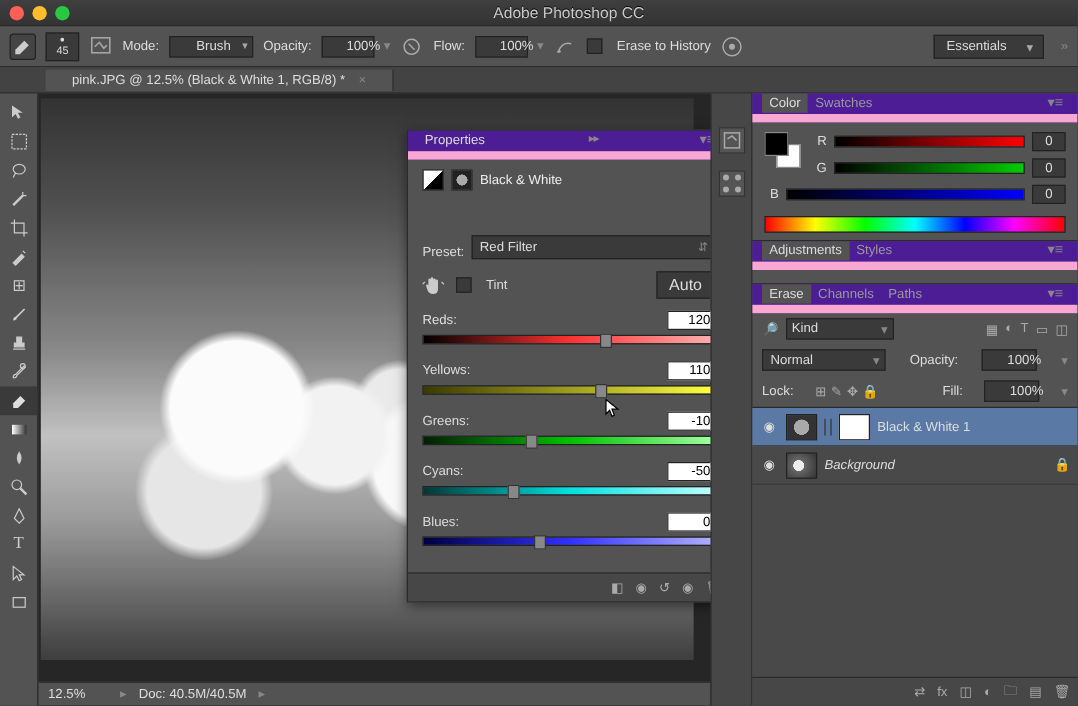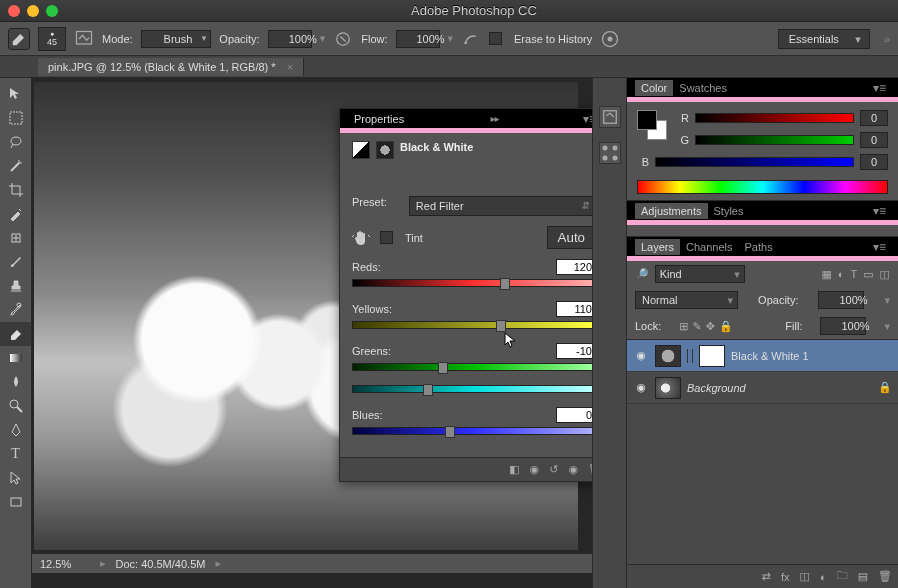"pink.JPG @ 12.5% (Black &" .doctab { padding: 3px 10px -> 3px 22px }
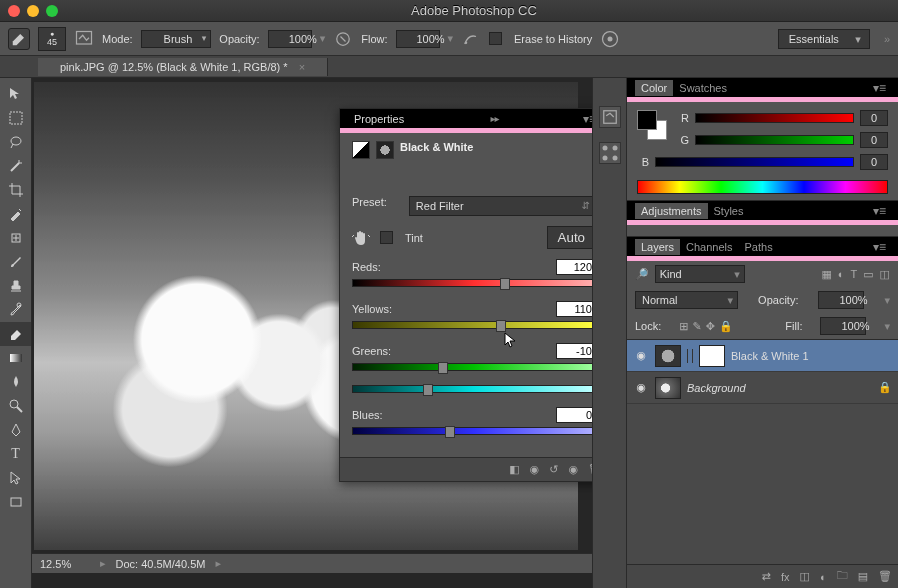"Color" .panel-tabbar { align-items: center -> flex-start; background: #000000 -> #4c1d95; border-bottom: 5px solid #f9a8d4 -> 7px solid #f9a8d4 }
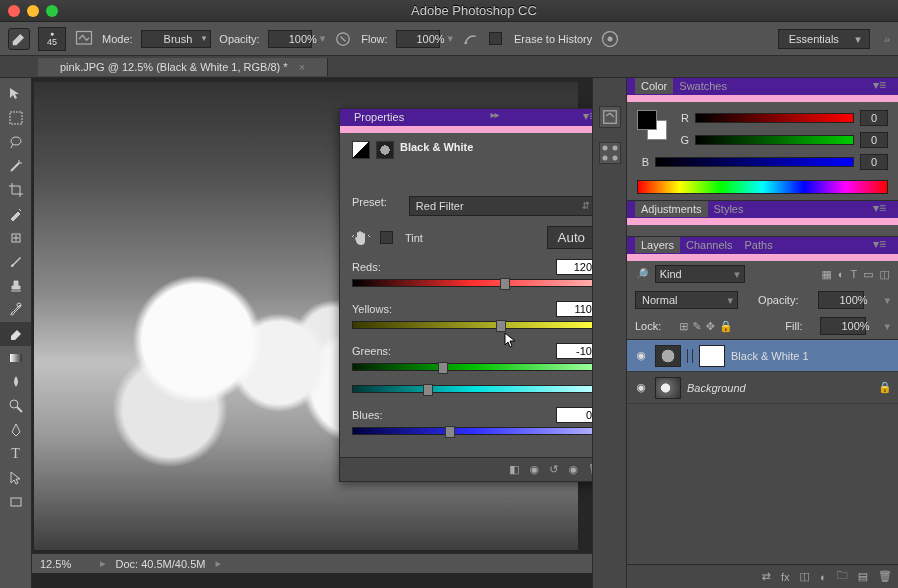"Black & White" .prop-header { align-items: none -> center; font-weight: bold -> normal }
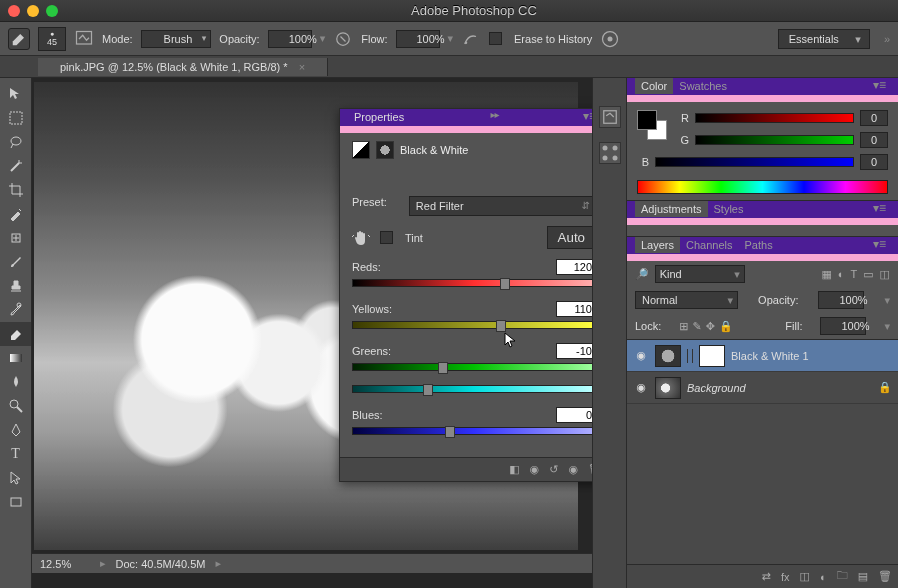"Preset:" .preset-row { align-items: flex-start -> flex-end; gap: 22px -> 6px }
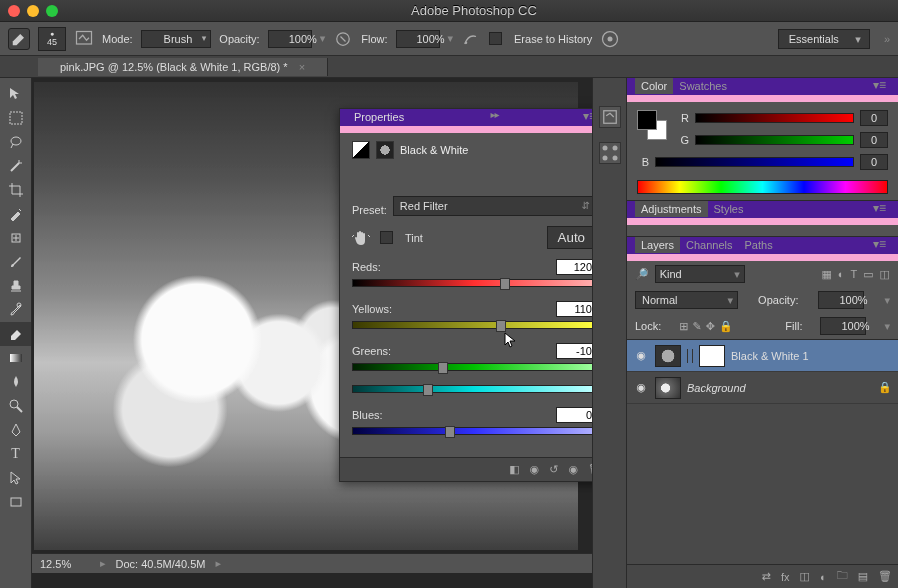"Layers" span.panel-tab { text: Layers -> Erase }
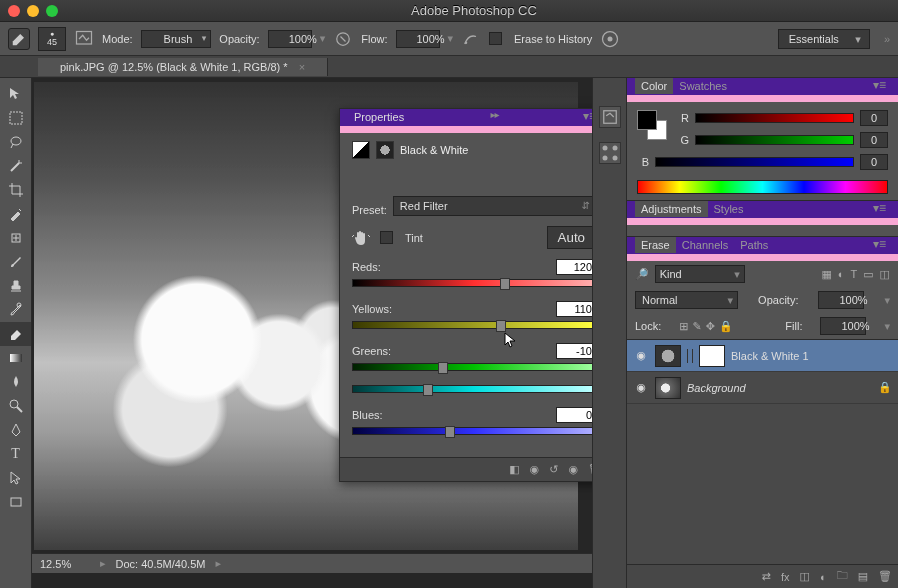"Cyans:" div.slider-top { html: none -> <div> <span>Cyans:</span> <input> </div> }
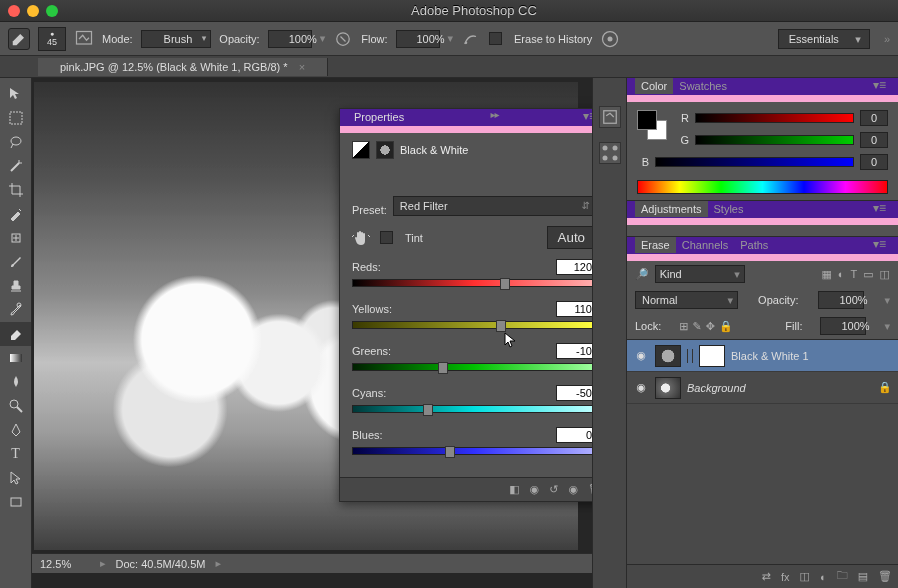"12.5%" .statusbar { bottom: 15px -> 0 }
